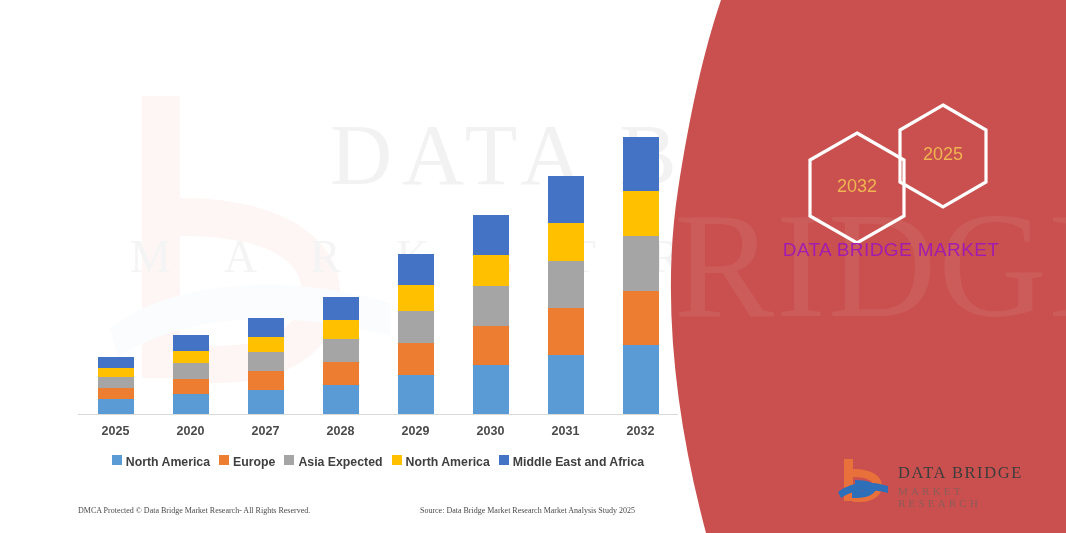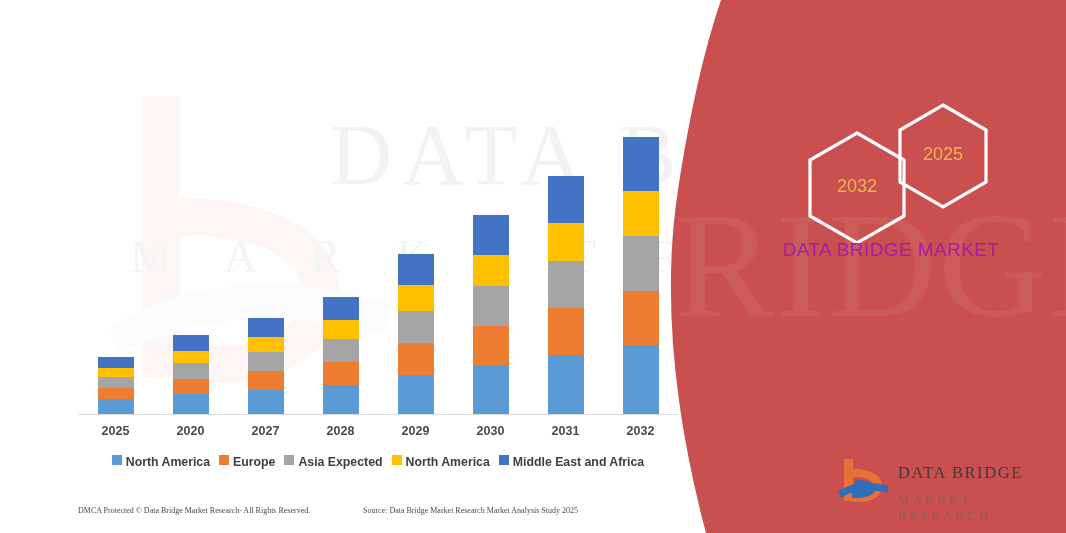"MARKET RESEARCH" .logo-t2 { font-size: 13px -> 11px; margin-top: 9px -> 2px }
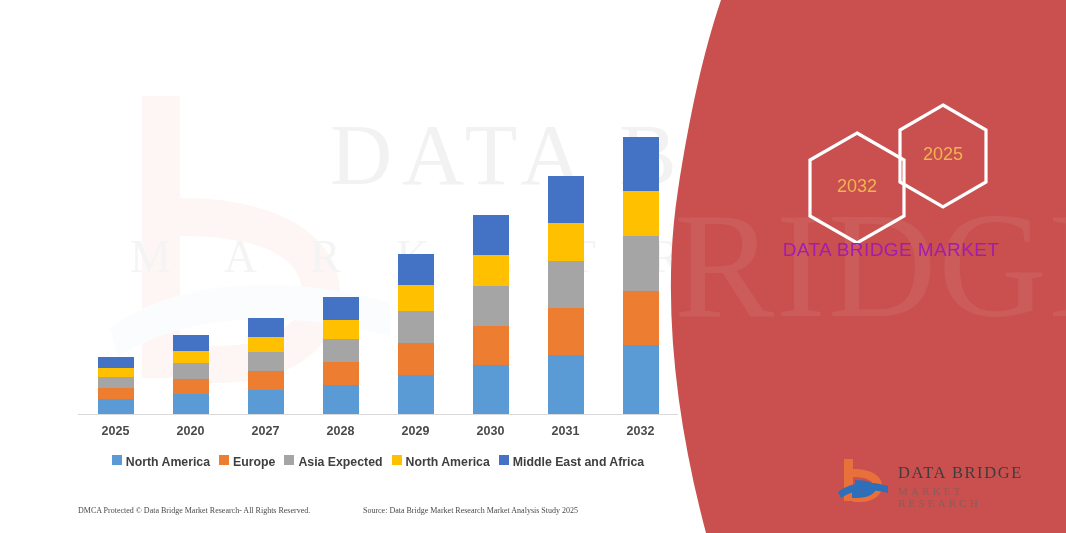"DMCA Protected © Data Bridge" .footer { width: 500px -> 557px }
